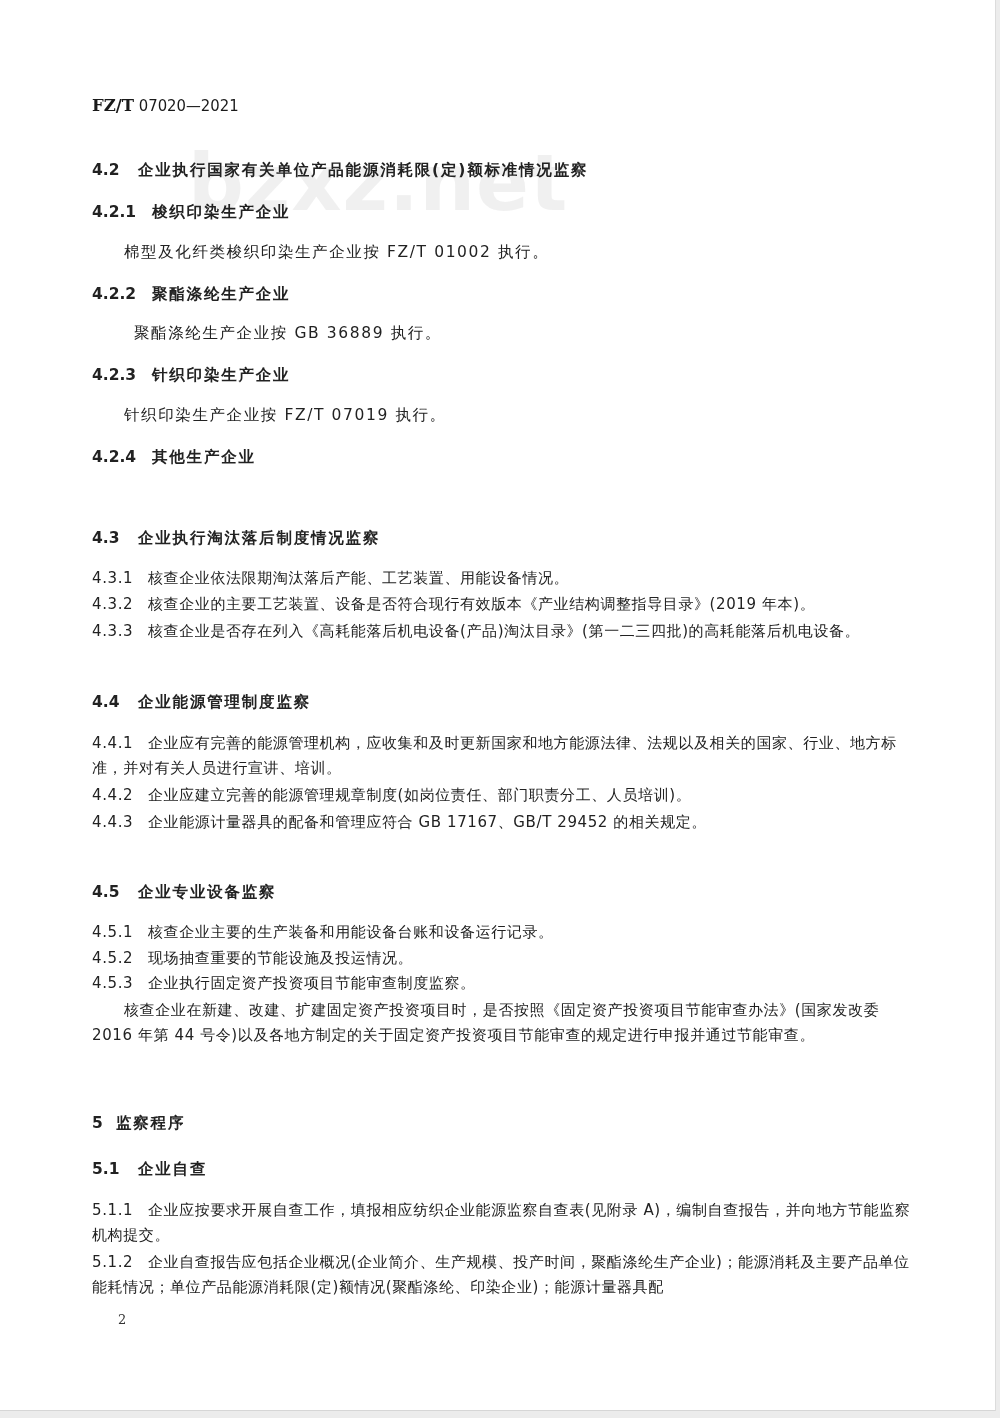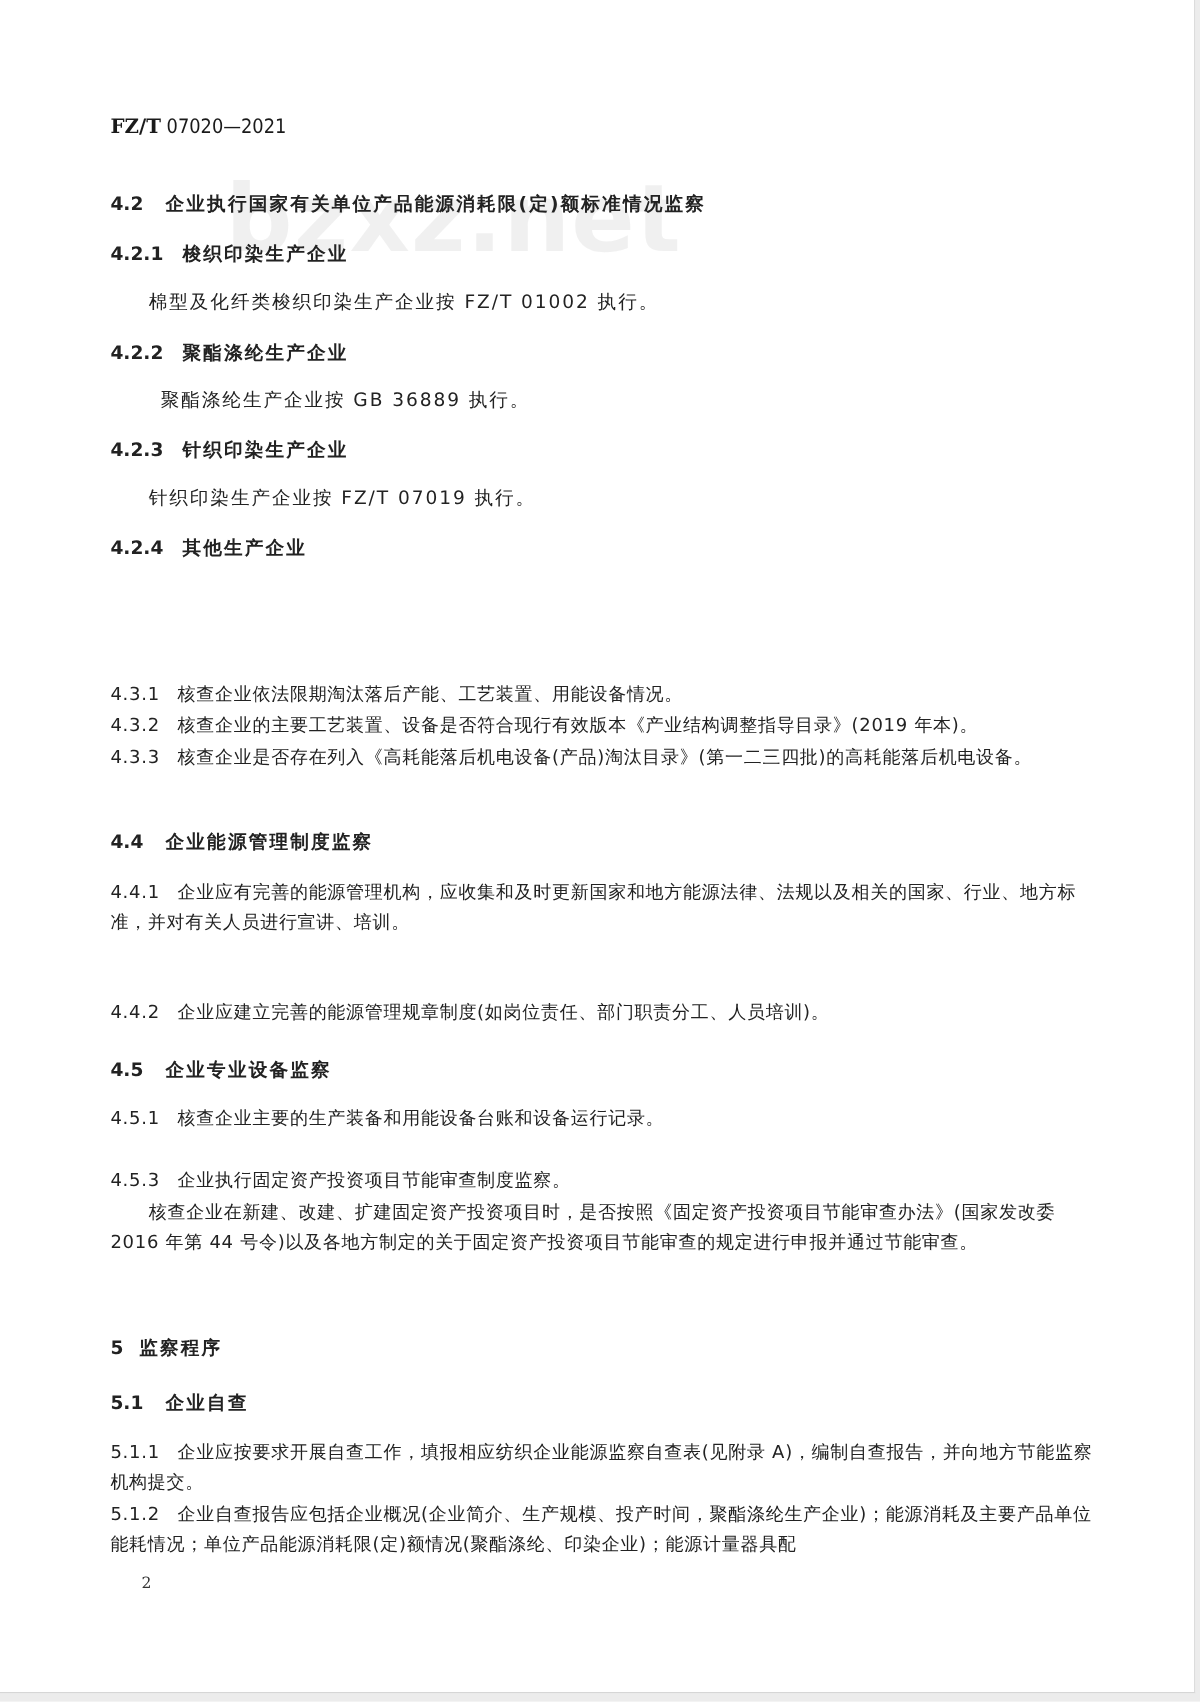"4.3 企业执行淘汰落后制度情况监察" div.line { html: none -> <div> <span>4.3</span><span>企业执行淘汰落后制度情况监察</span> </div> }
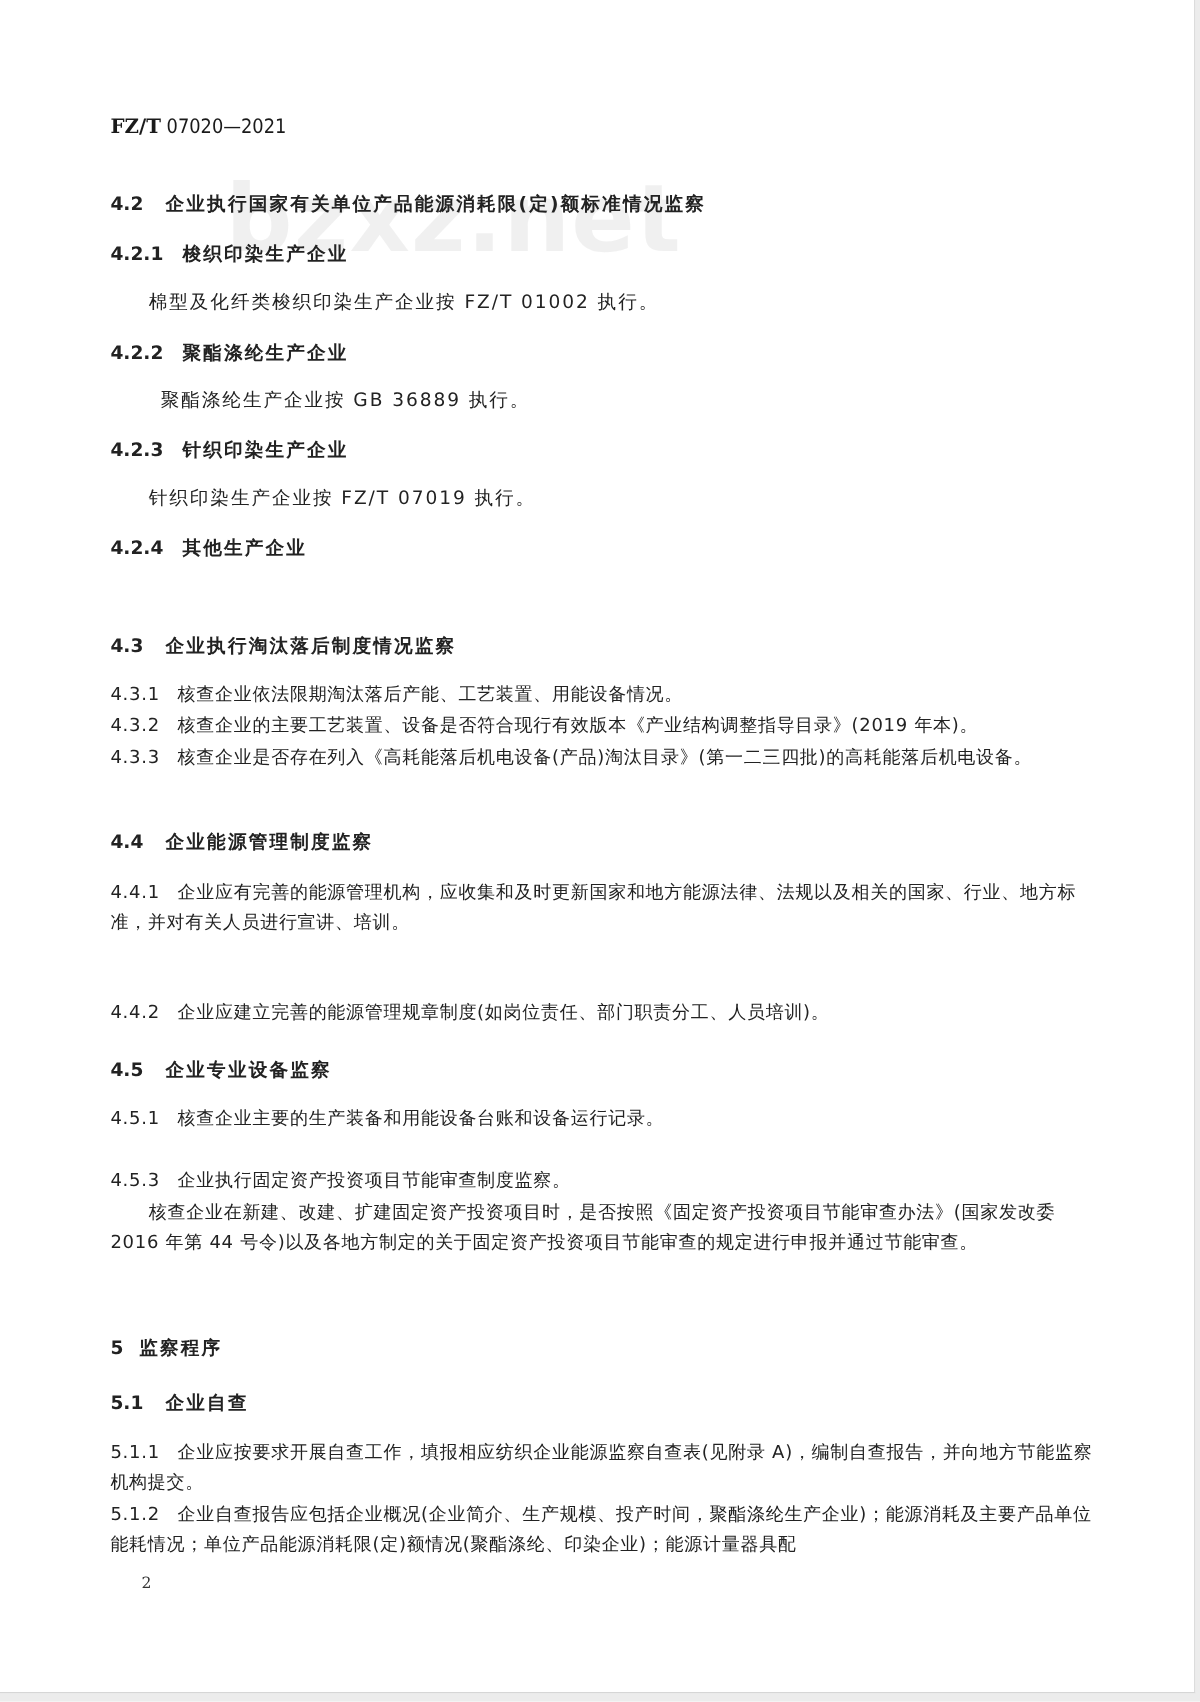"4.4.2" div.para { margin-top: 48px -> none }
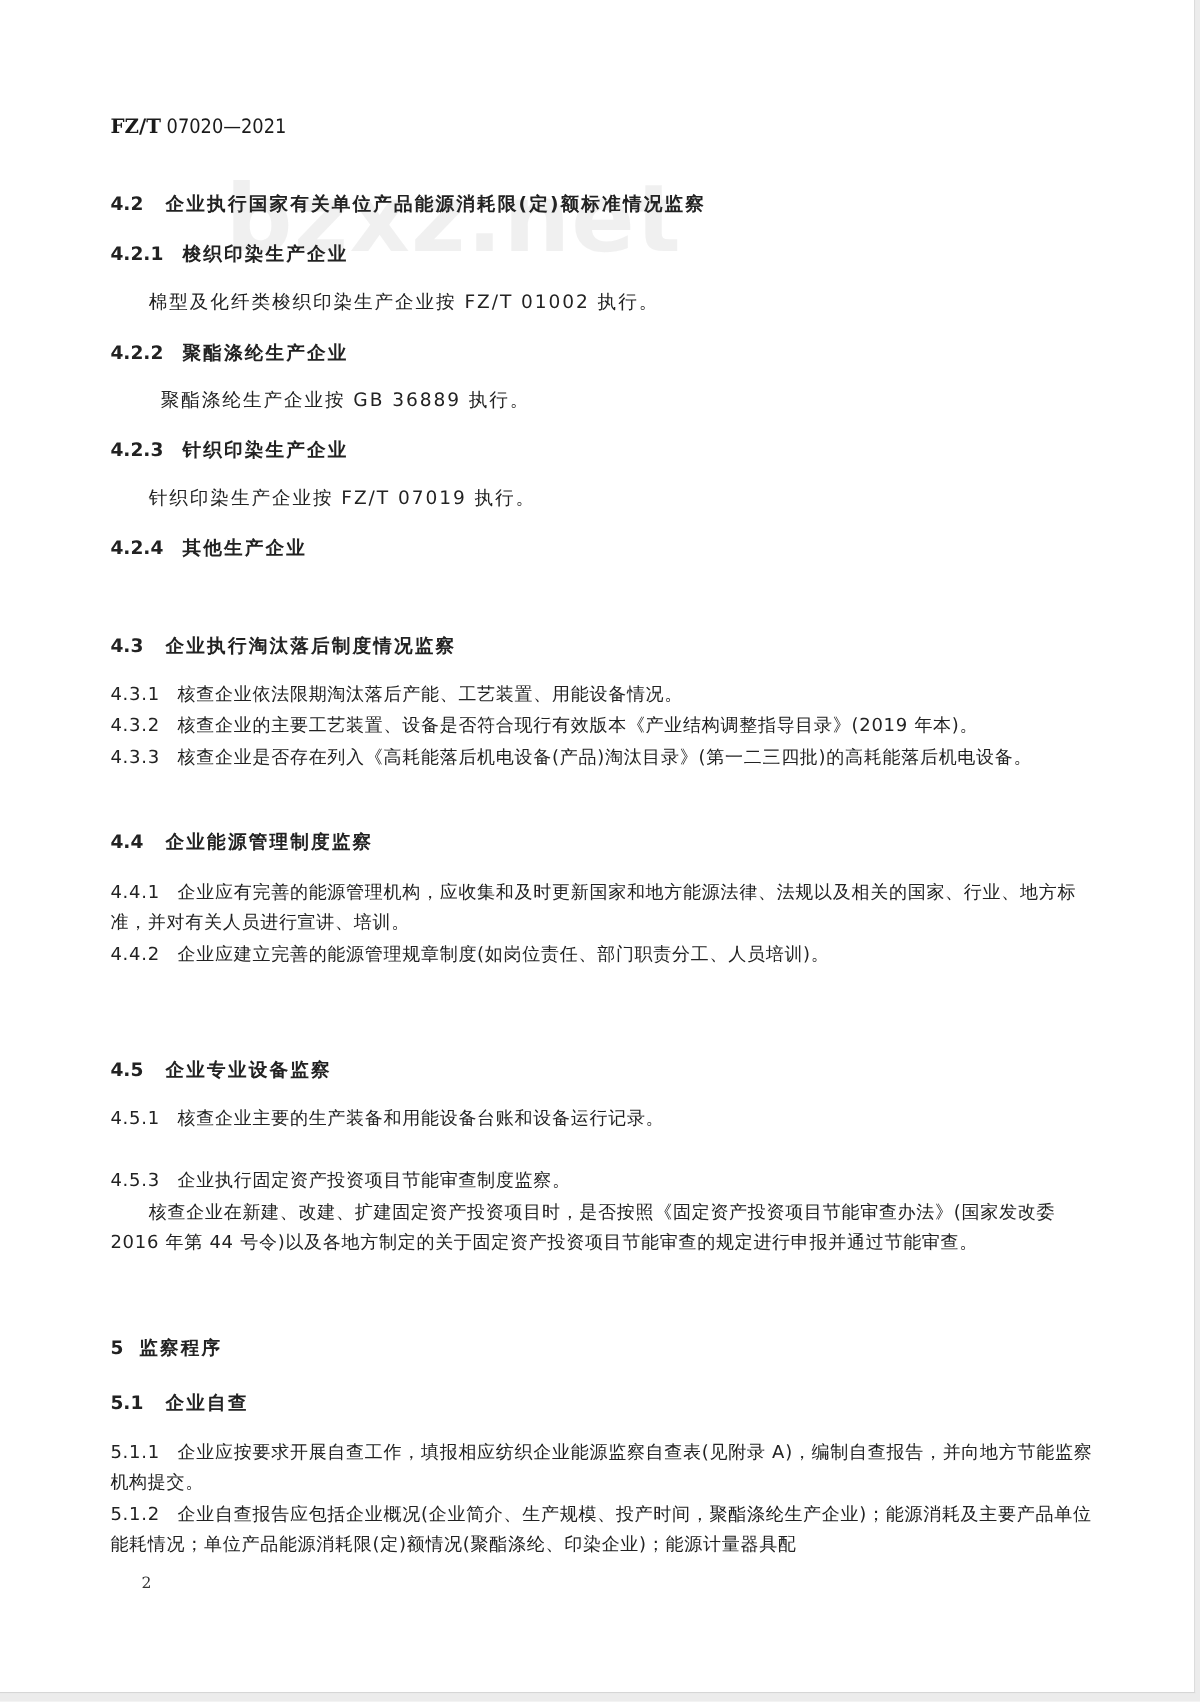"4.4.3 企业能源计量器具的配备和管理应符合 GB 17167、GB/T" div.para { html: none -> <div> <span>4.4.3</span><span>企业能源计量器具的配备和管理应符合 GB 17167、GB/T 29452 的相关规定。</span> </div> }
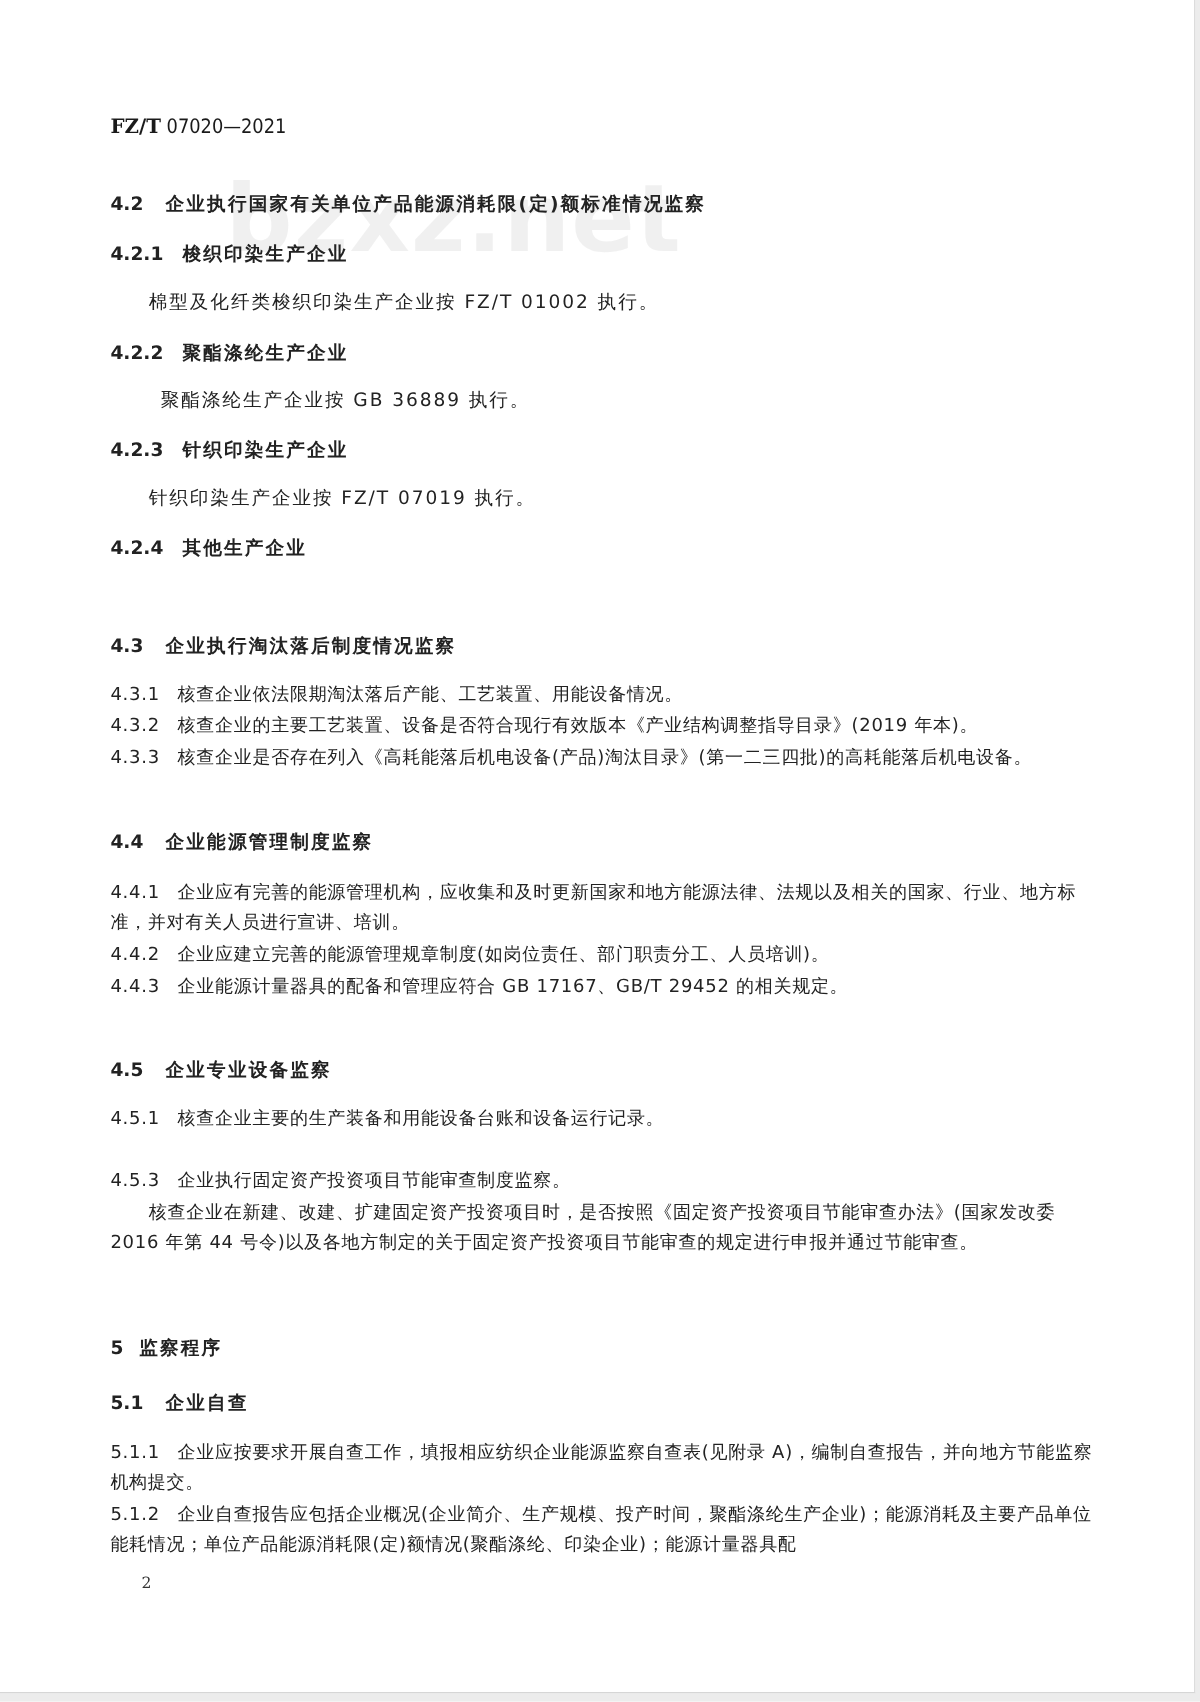"4.5.2 现场抽查重要的节能设施及投运情况。" div.para { html: none -> <div> <span>4.5.2</span><span>现场抽查重要的节能设施及投运情况。</span> </div> }
